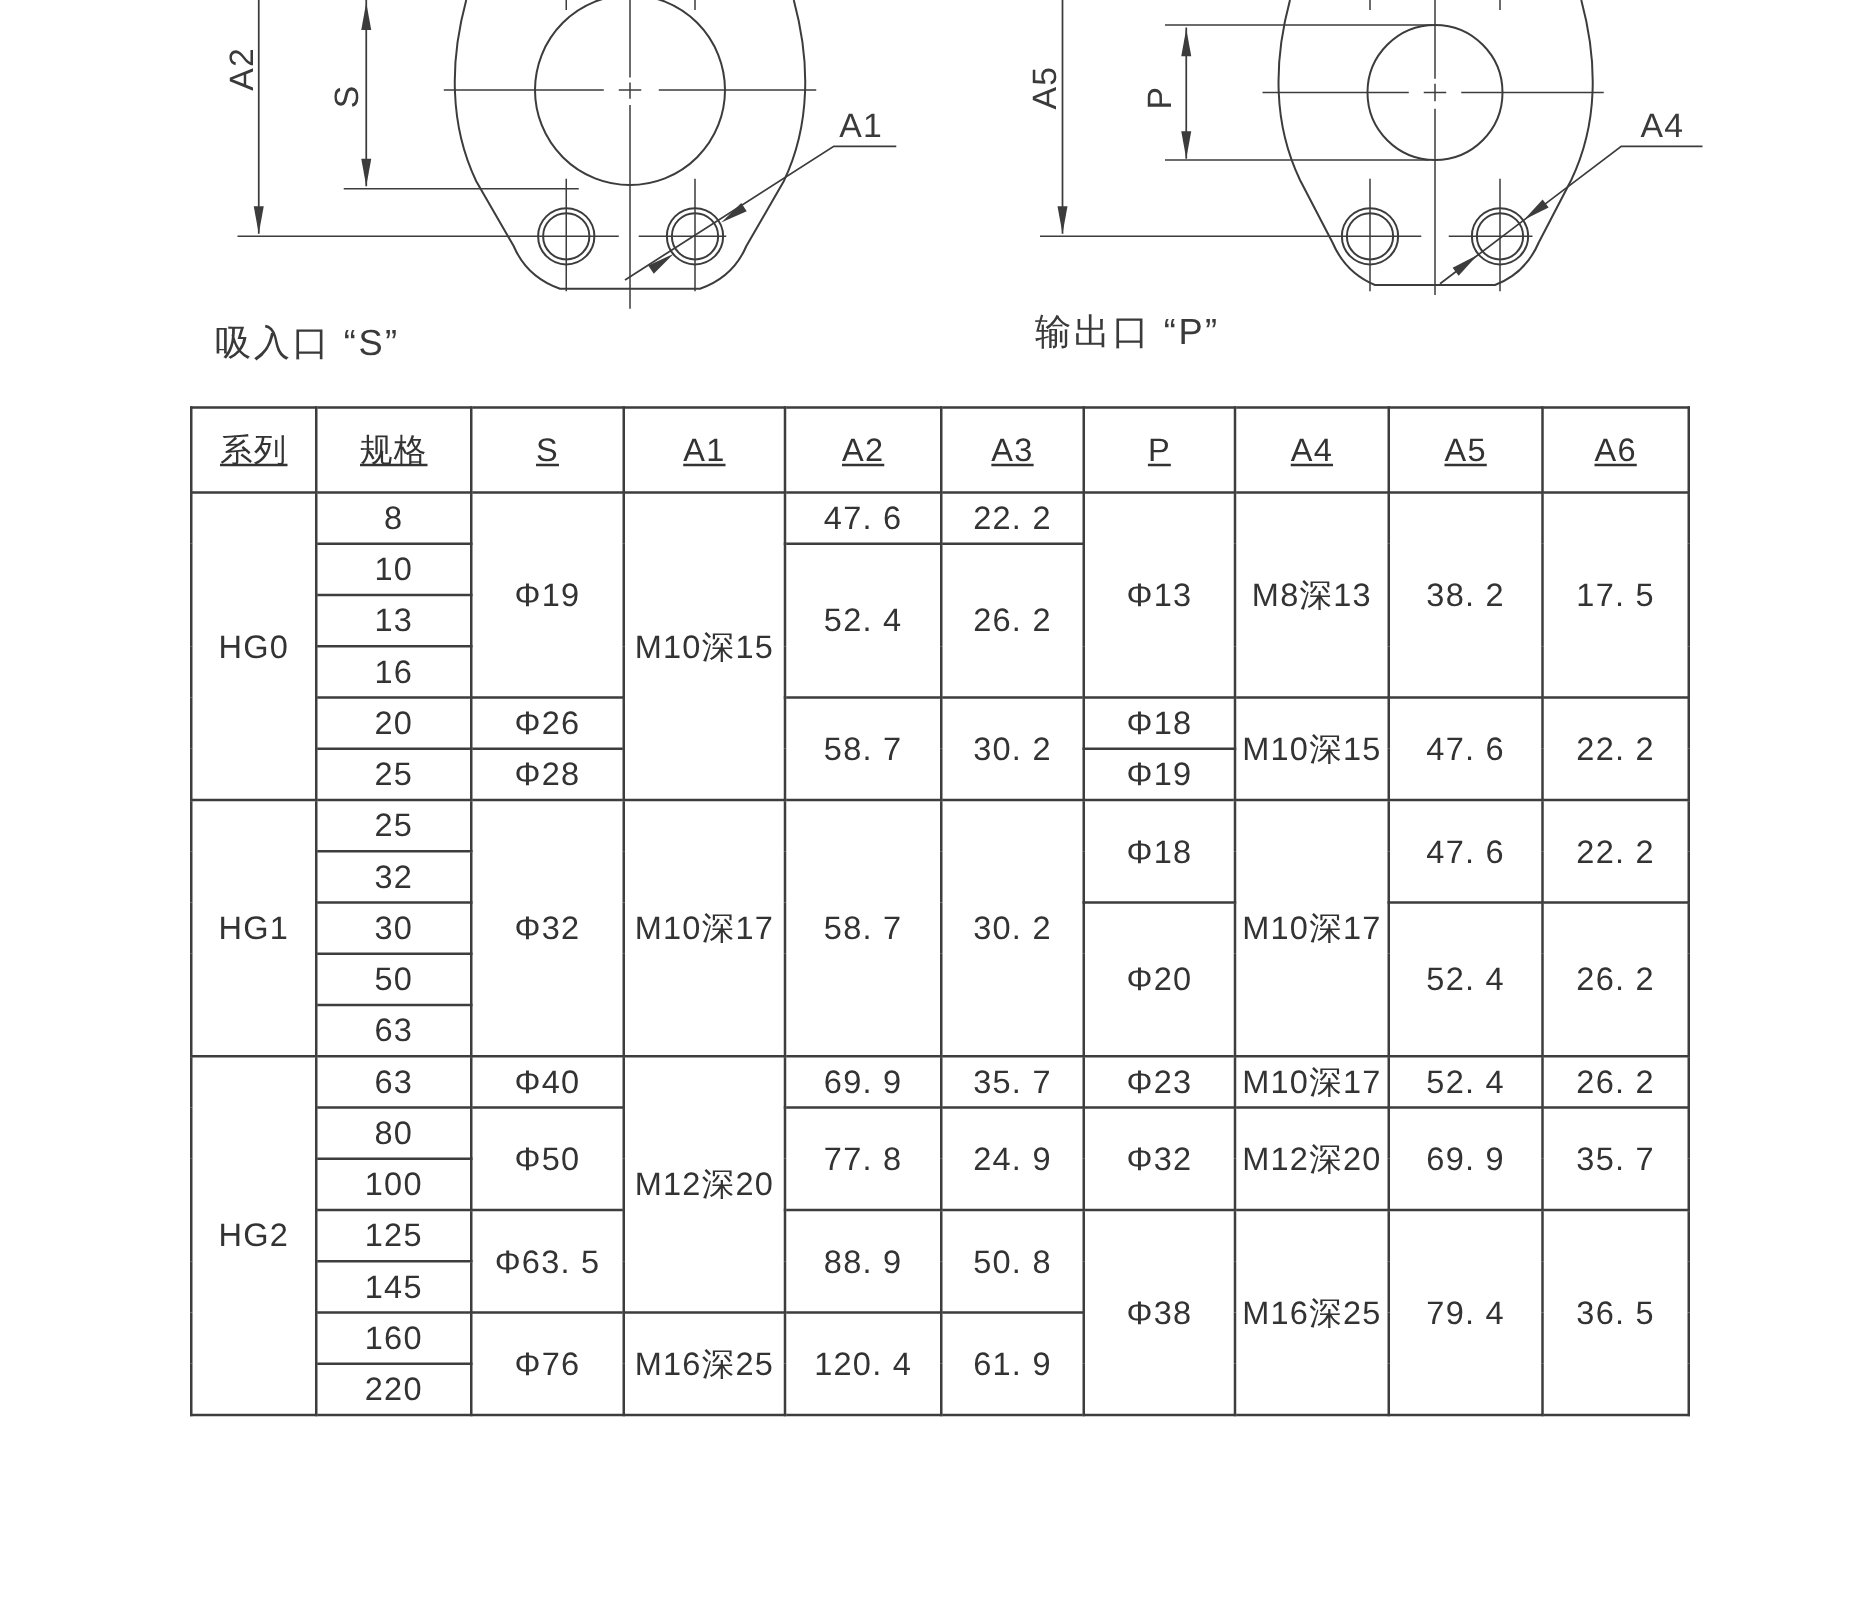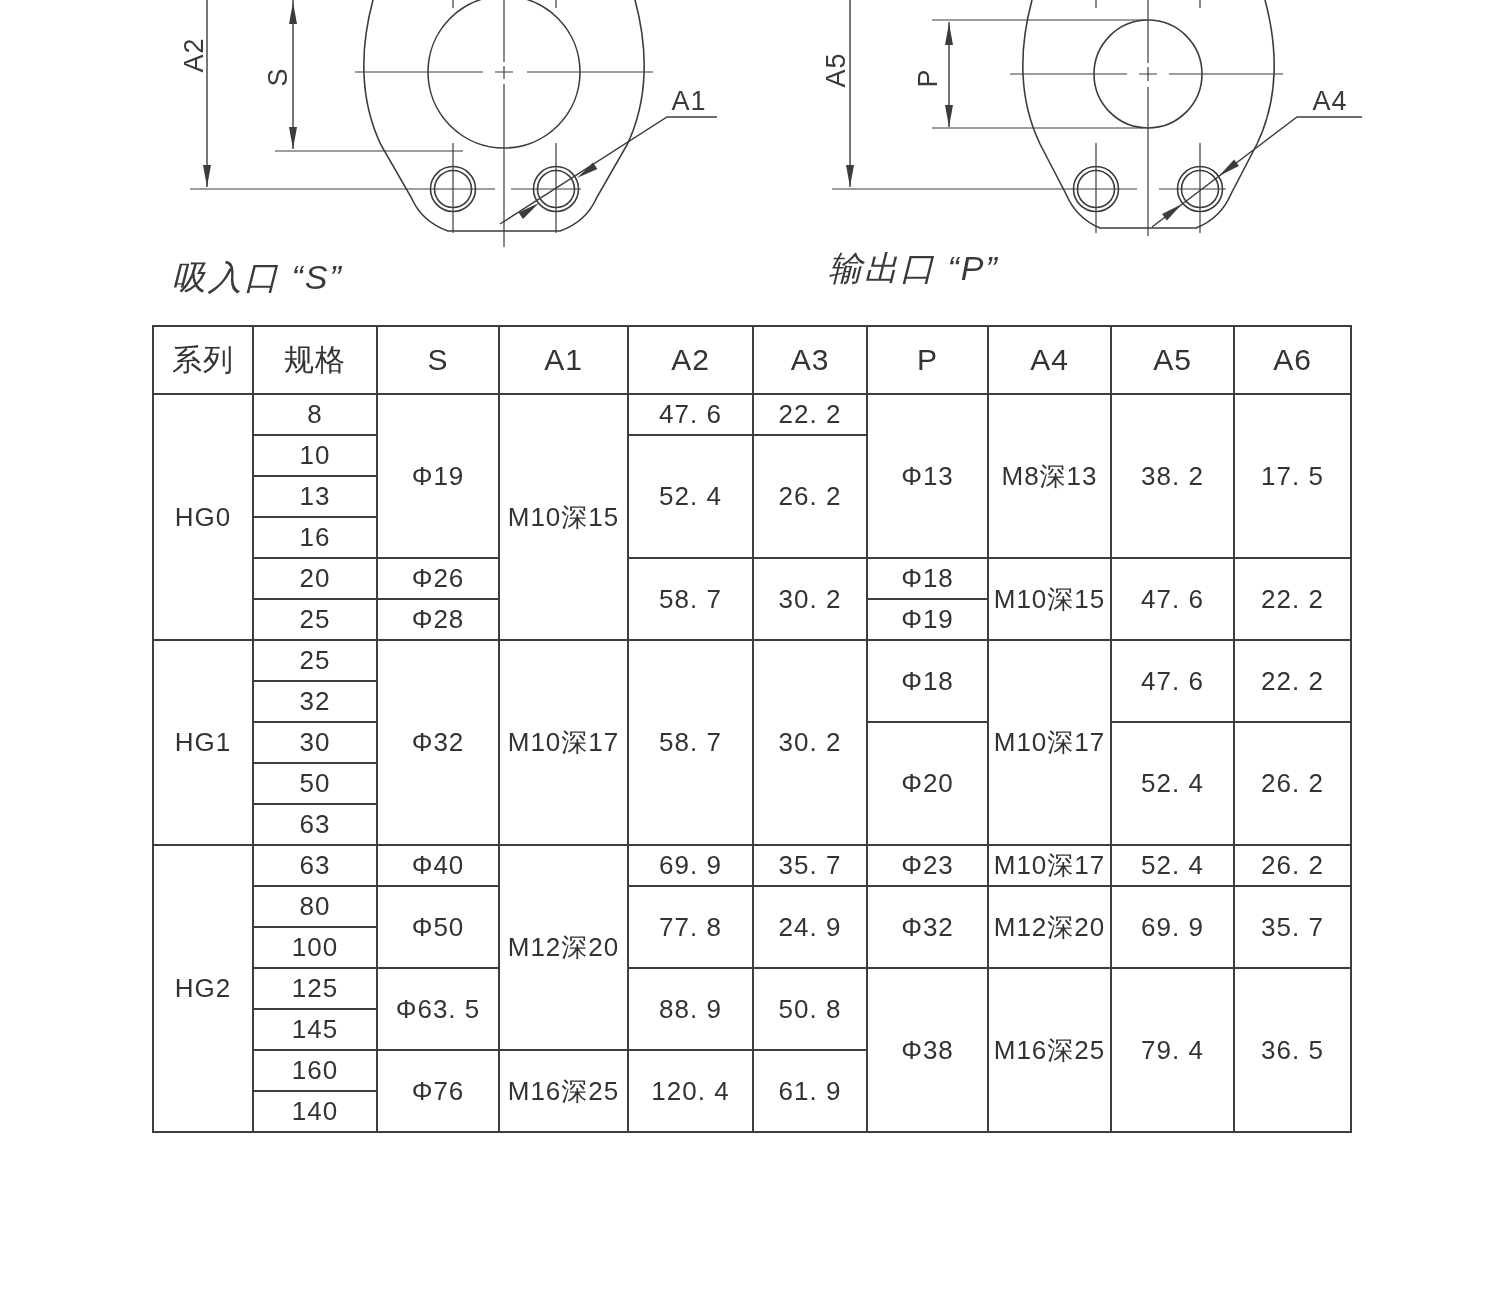"吸入口 “S”" .caption { font-size: 34px -> 29px; font-style: italic -> none }
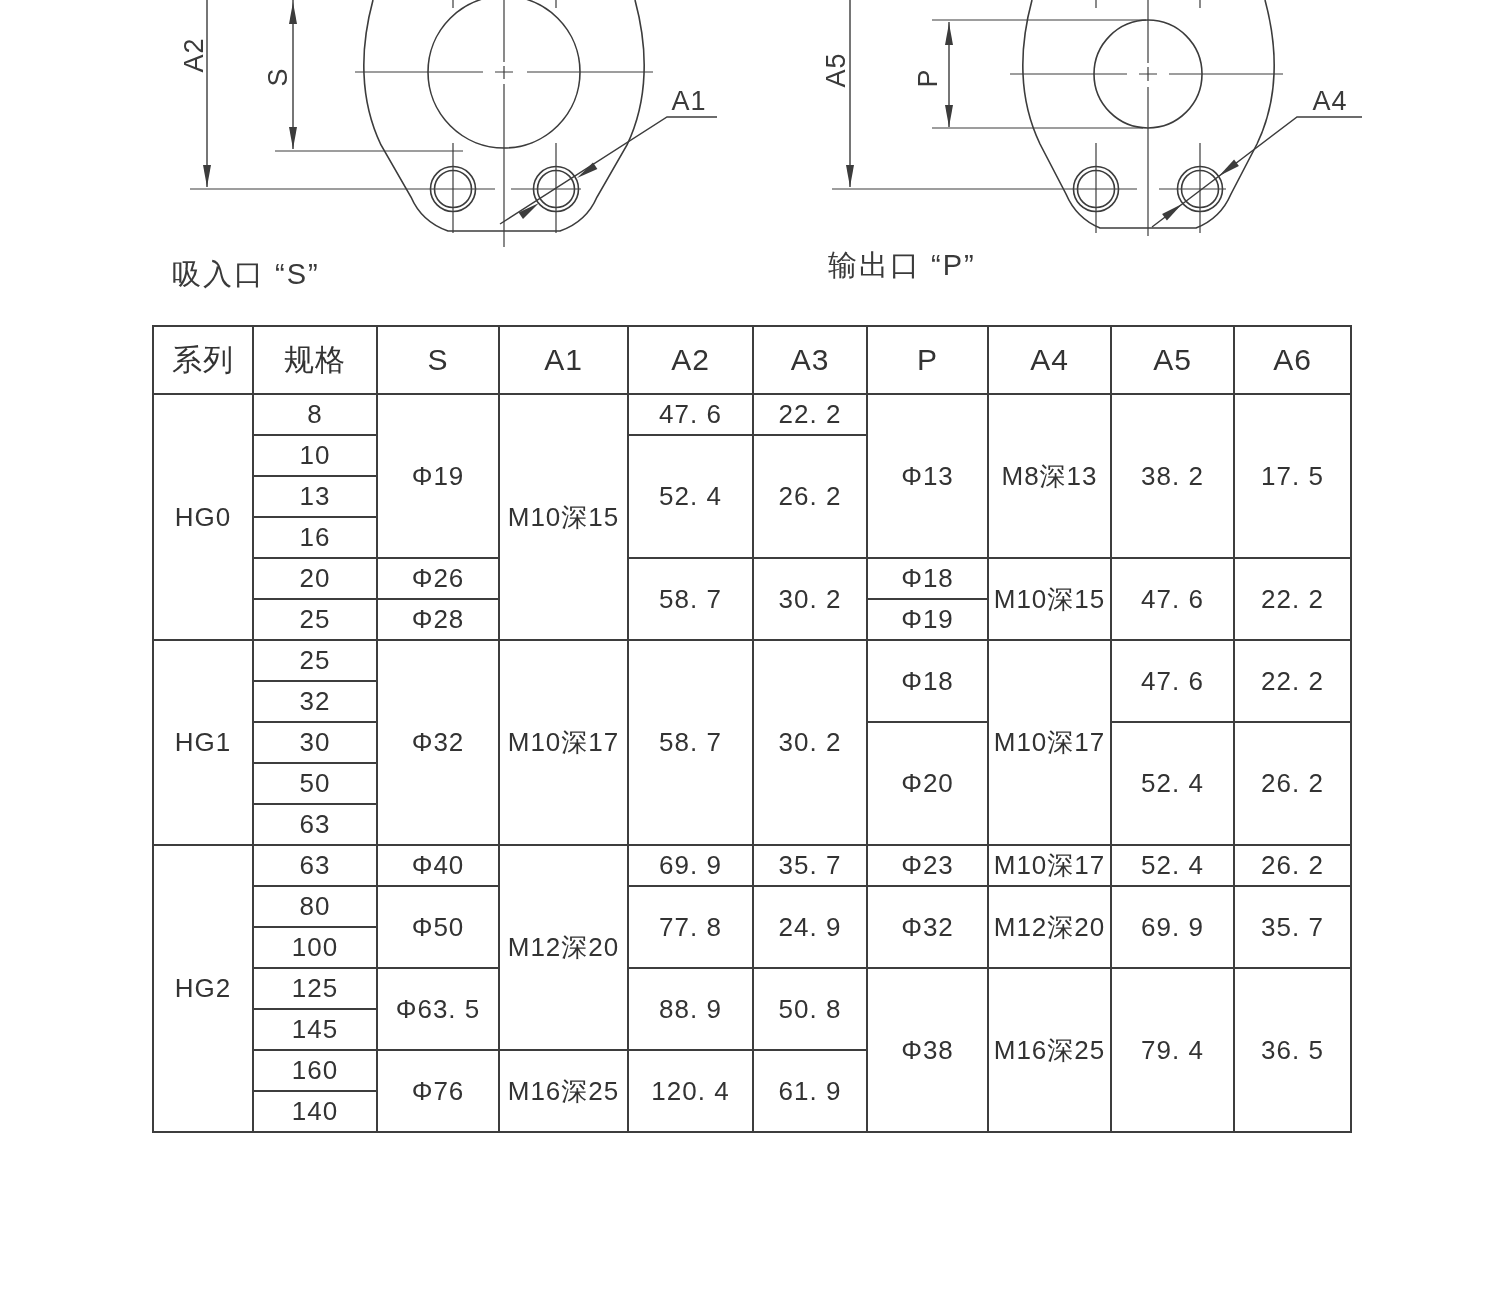"系列" table.spec thead th { font-size: 30px -> 26px; text-decoration: none -> underline }
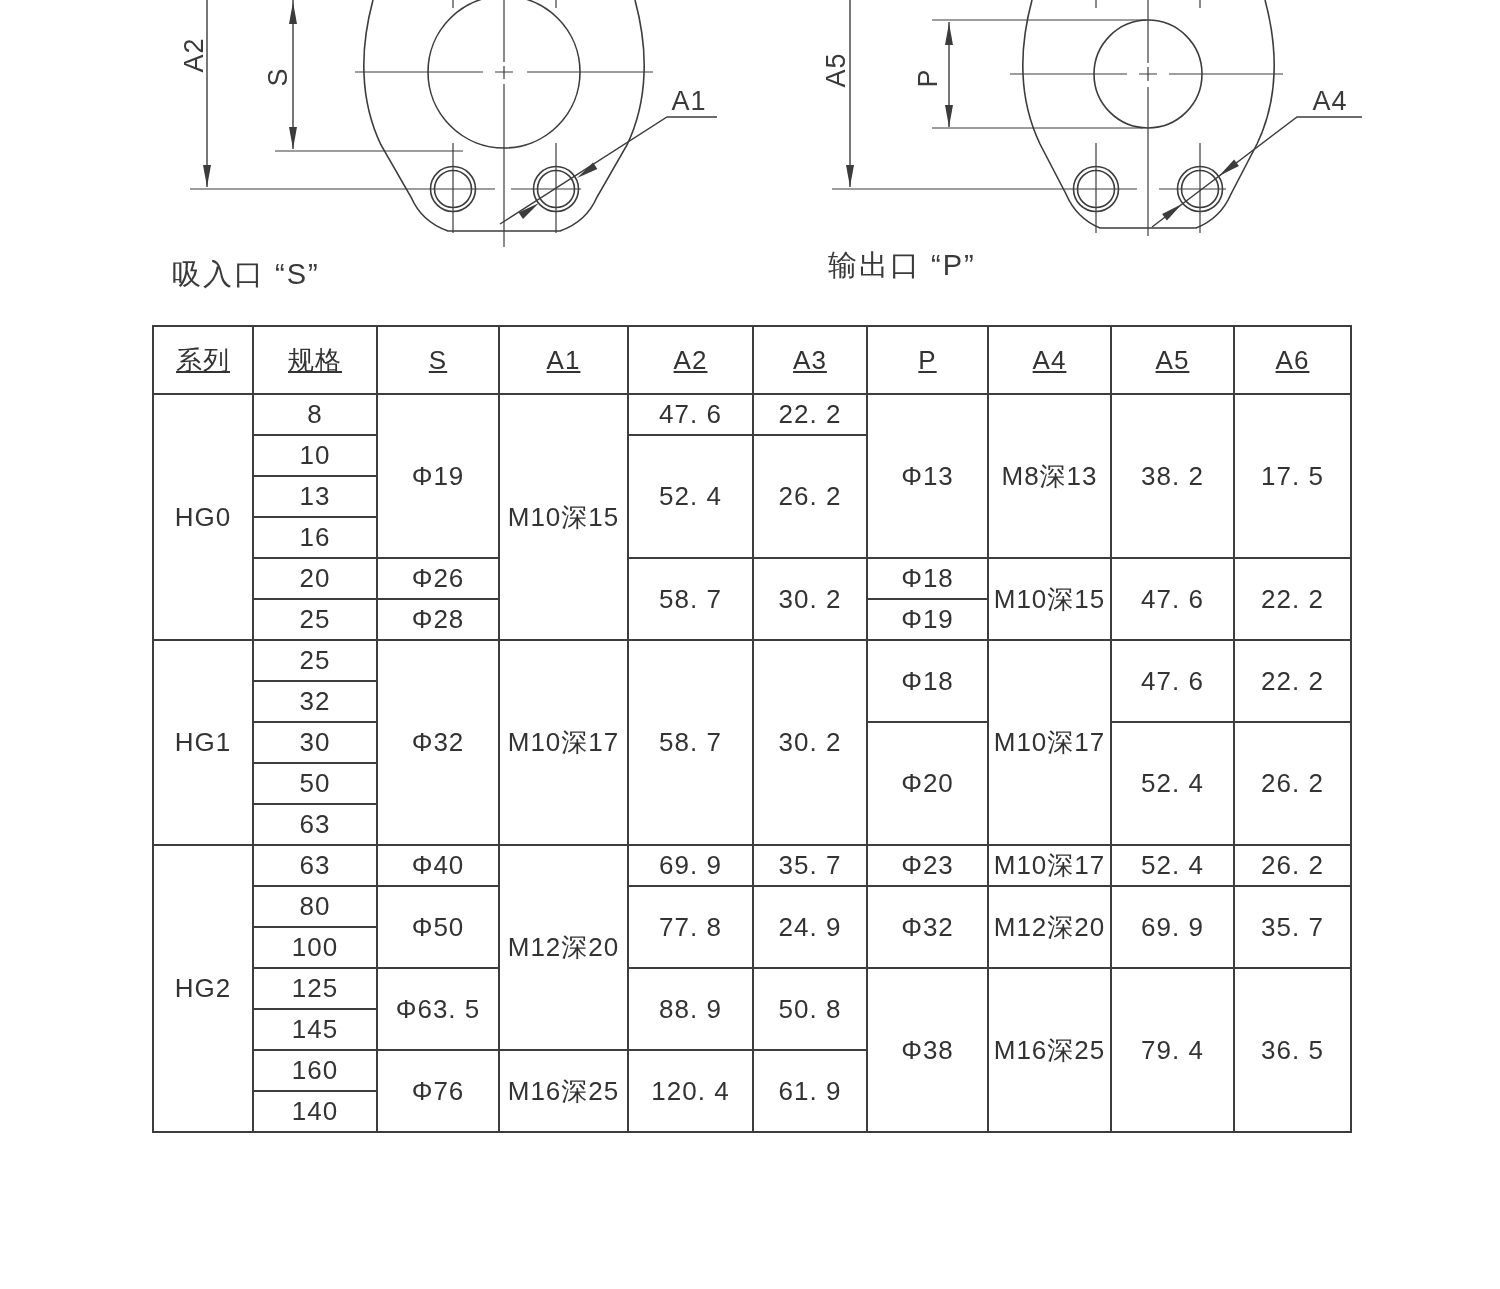"140" td { text: 140 -> 220 }
